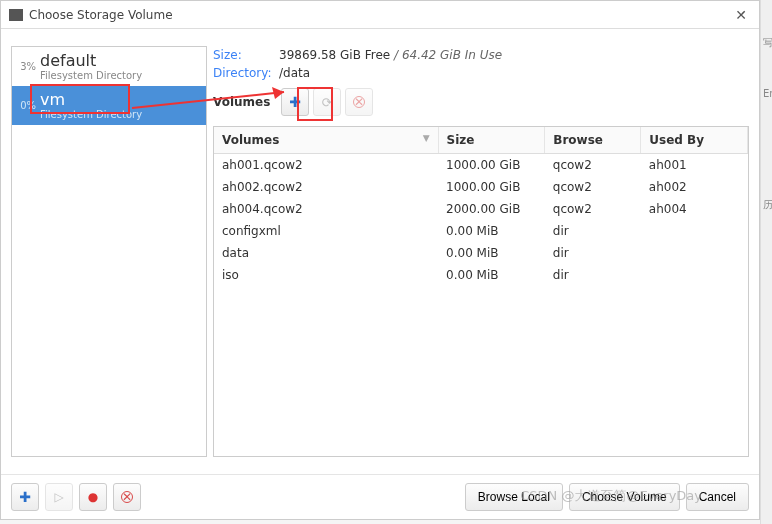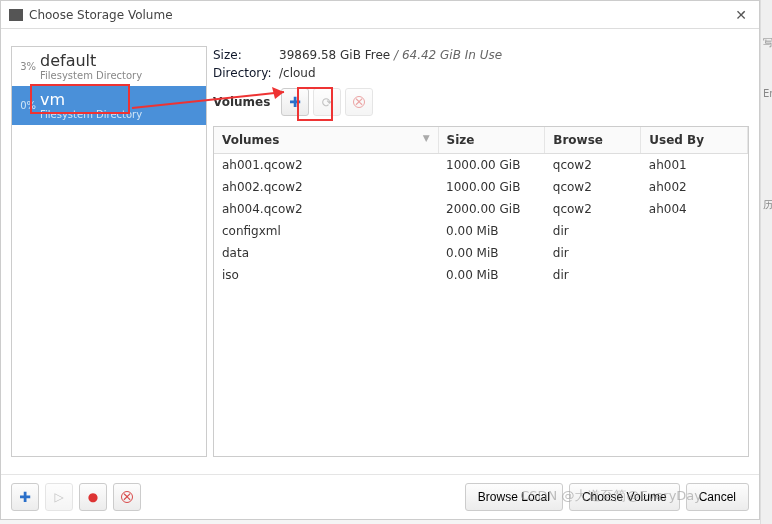"Size:" .inforow .lbl { color: #0f172a -> #3b82f6 }
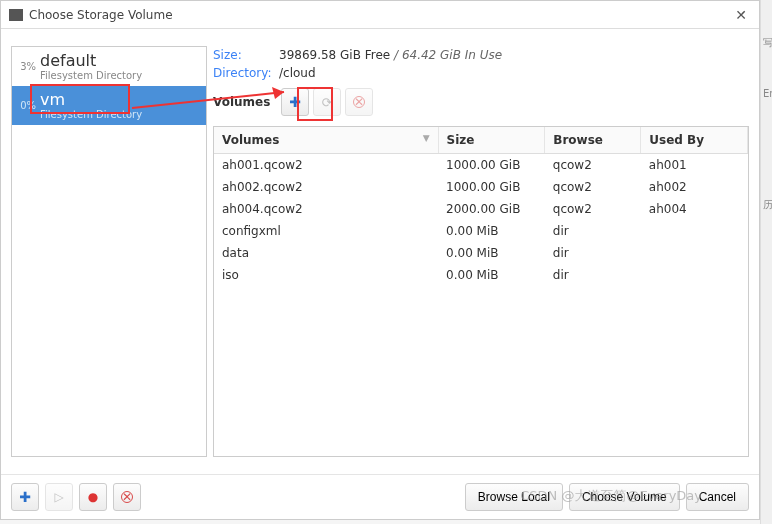"/cloud" span.val { text: /cloud -> /data }
